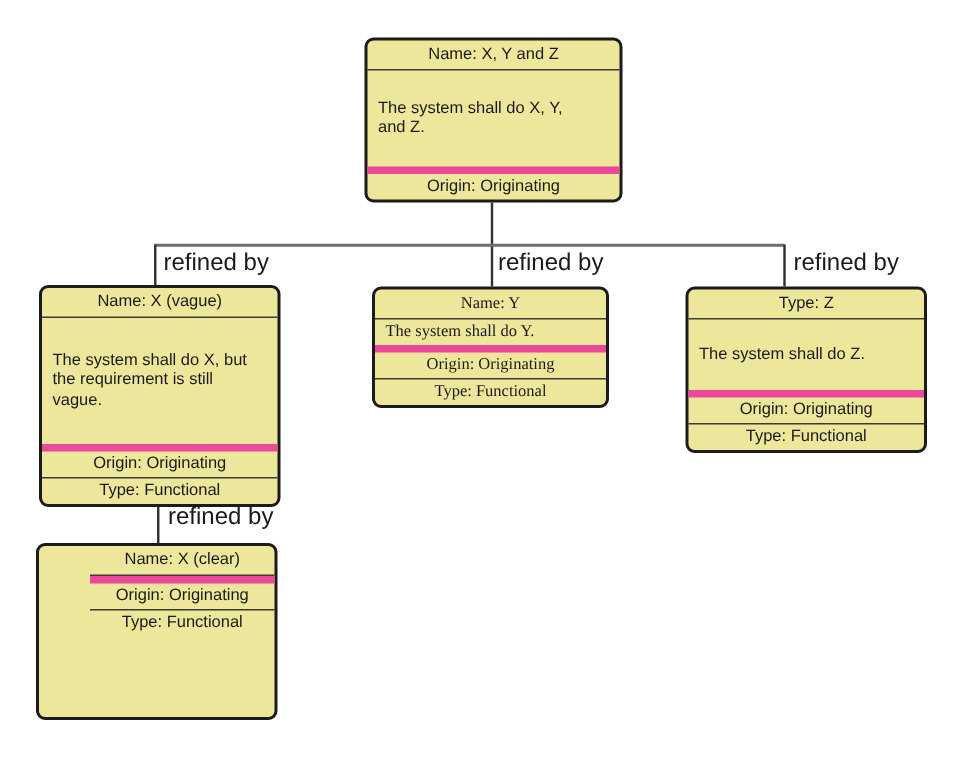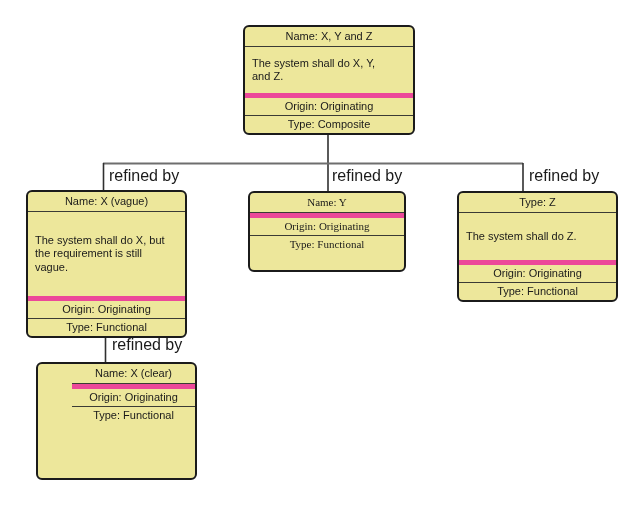"Type: Composite" div.node-type { html: <div>Type: Composite</div> -> none }
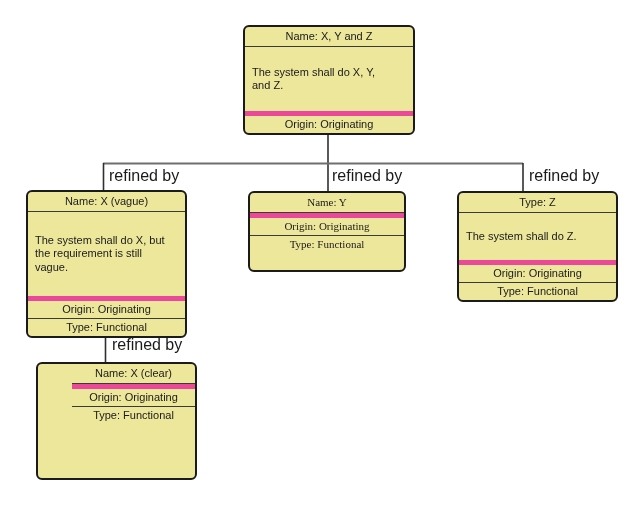"The system shall do Y." div.node-body { html: none -> <div>The system shall do Y.</div> }
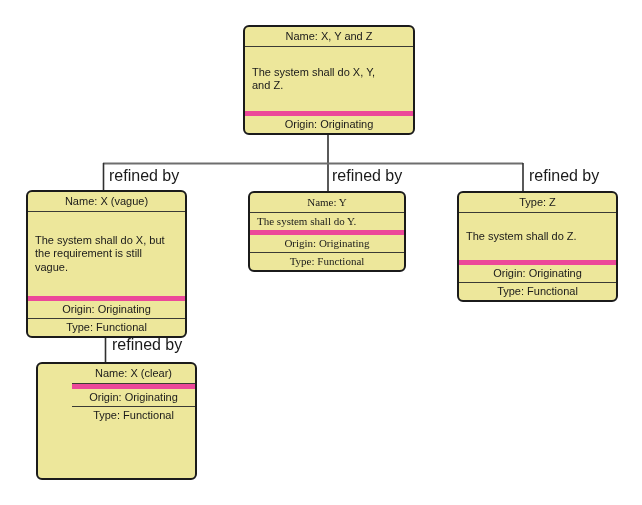"Name: X (clear)" #node-xclear { left: 36px -> 24px }
